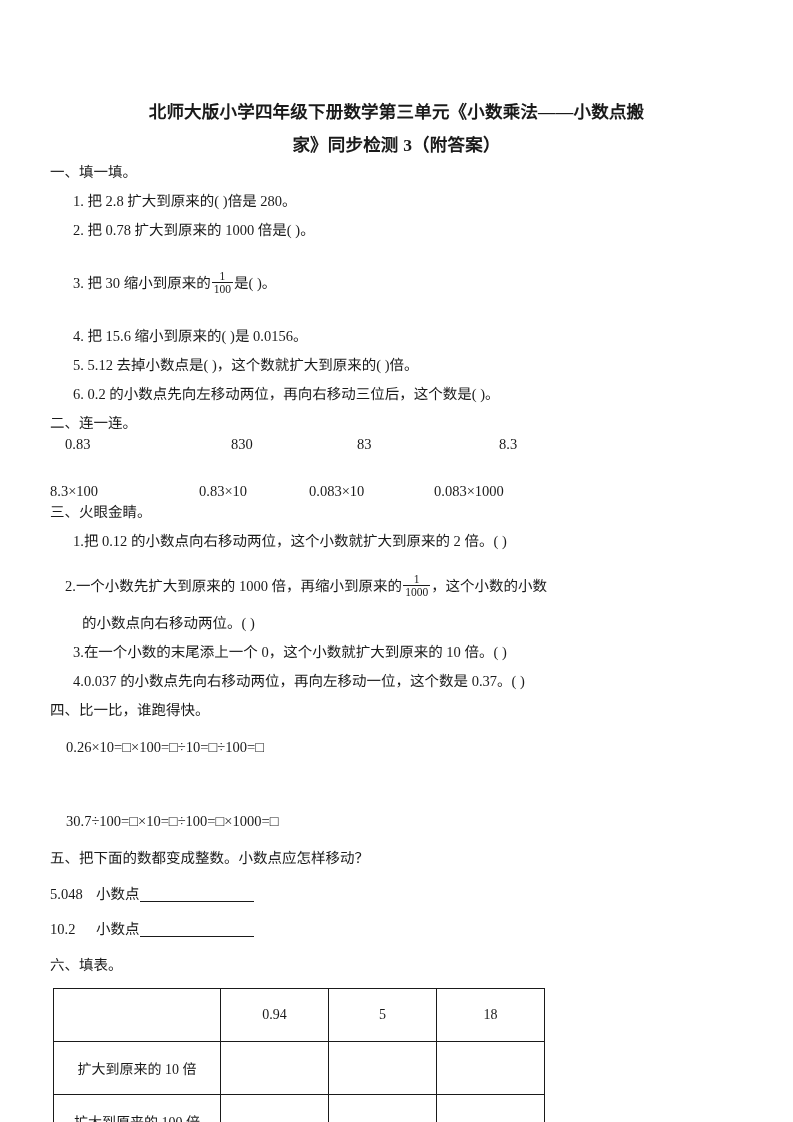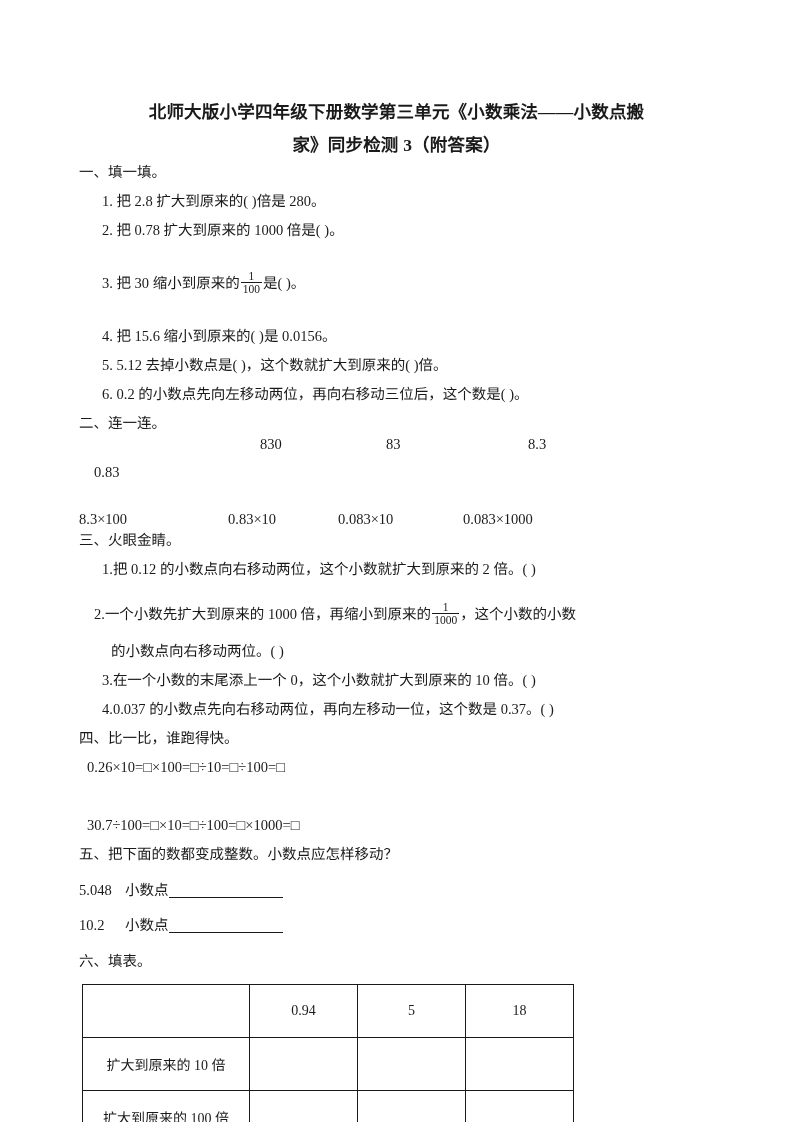"北师大版小学四年级下册数学第三单元《小数乘法——小数点搬" .page { padding: 0 77px -> 0 48px }
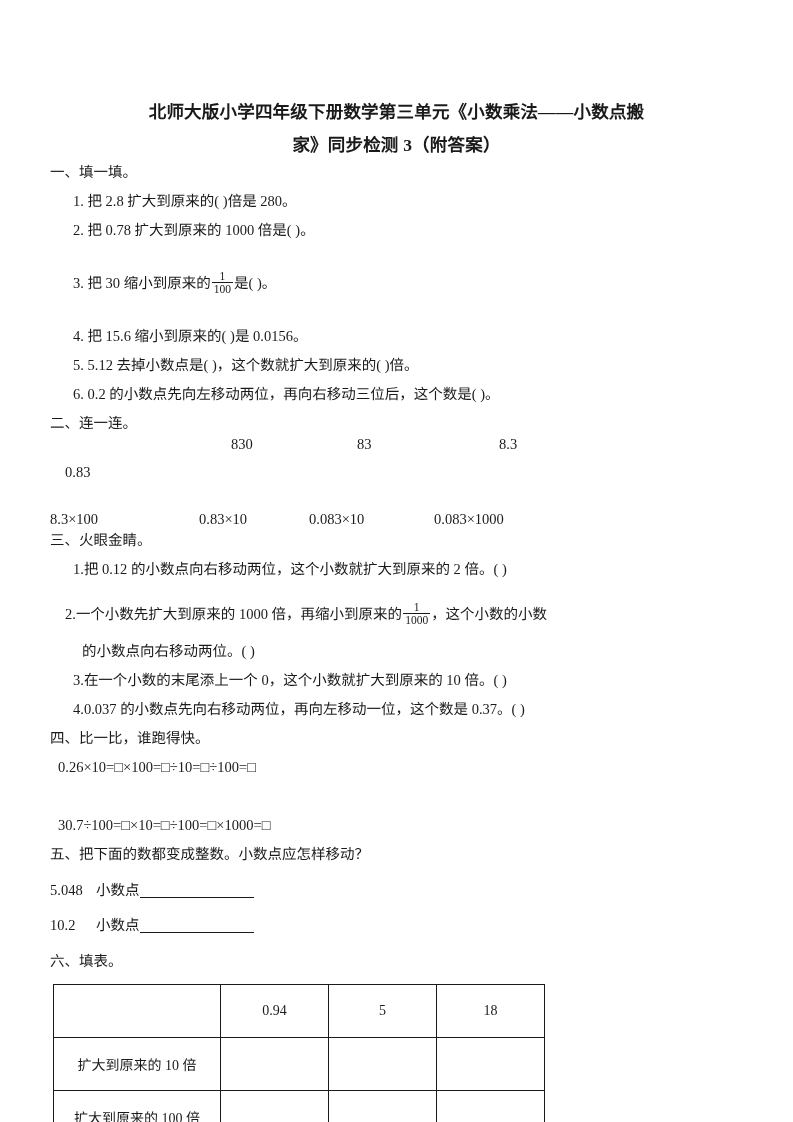"0.83" .match-row-1 .m1 { margin-top: 28px -> none }
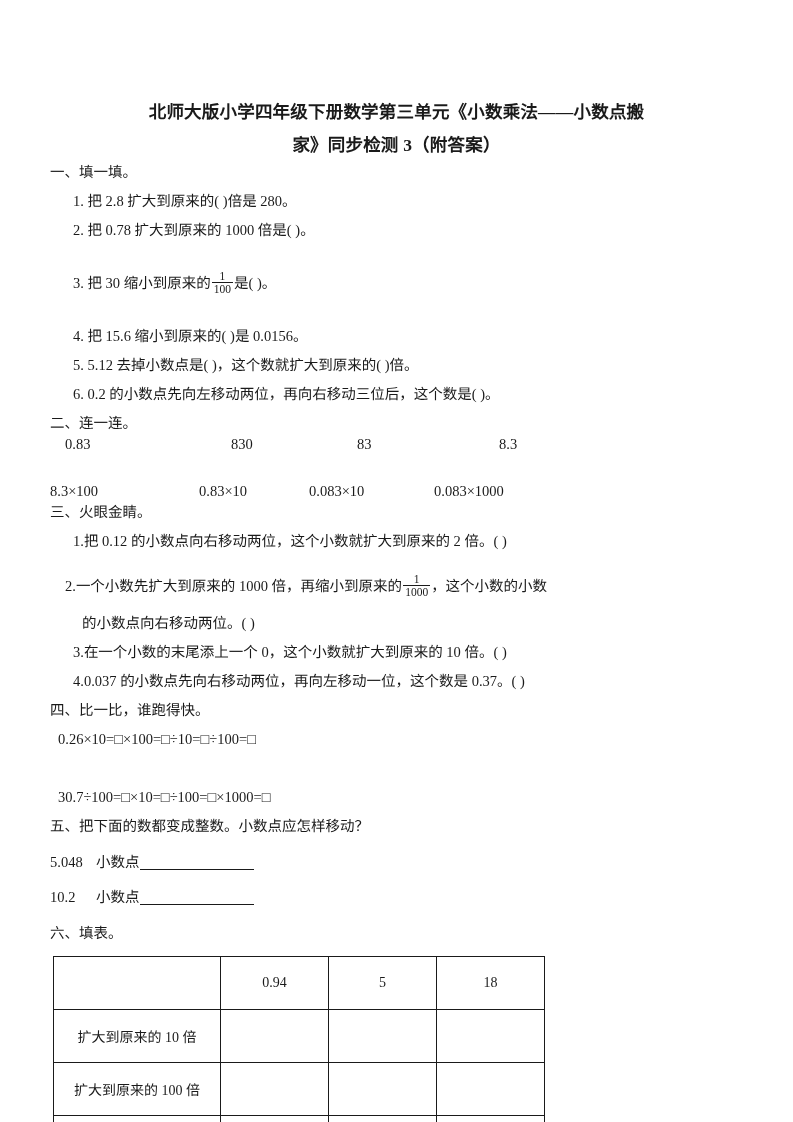"0.26×10=□×100=□÷10=□÷100=□" .eqline { margin: 8px -> 16px }
